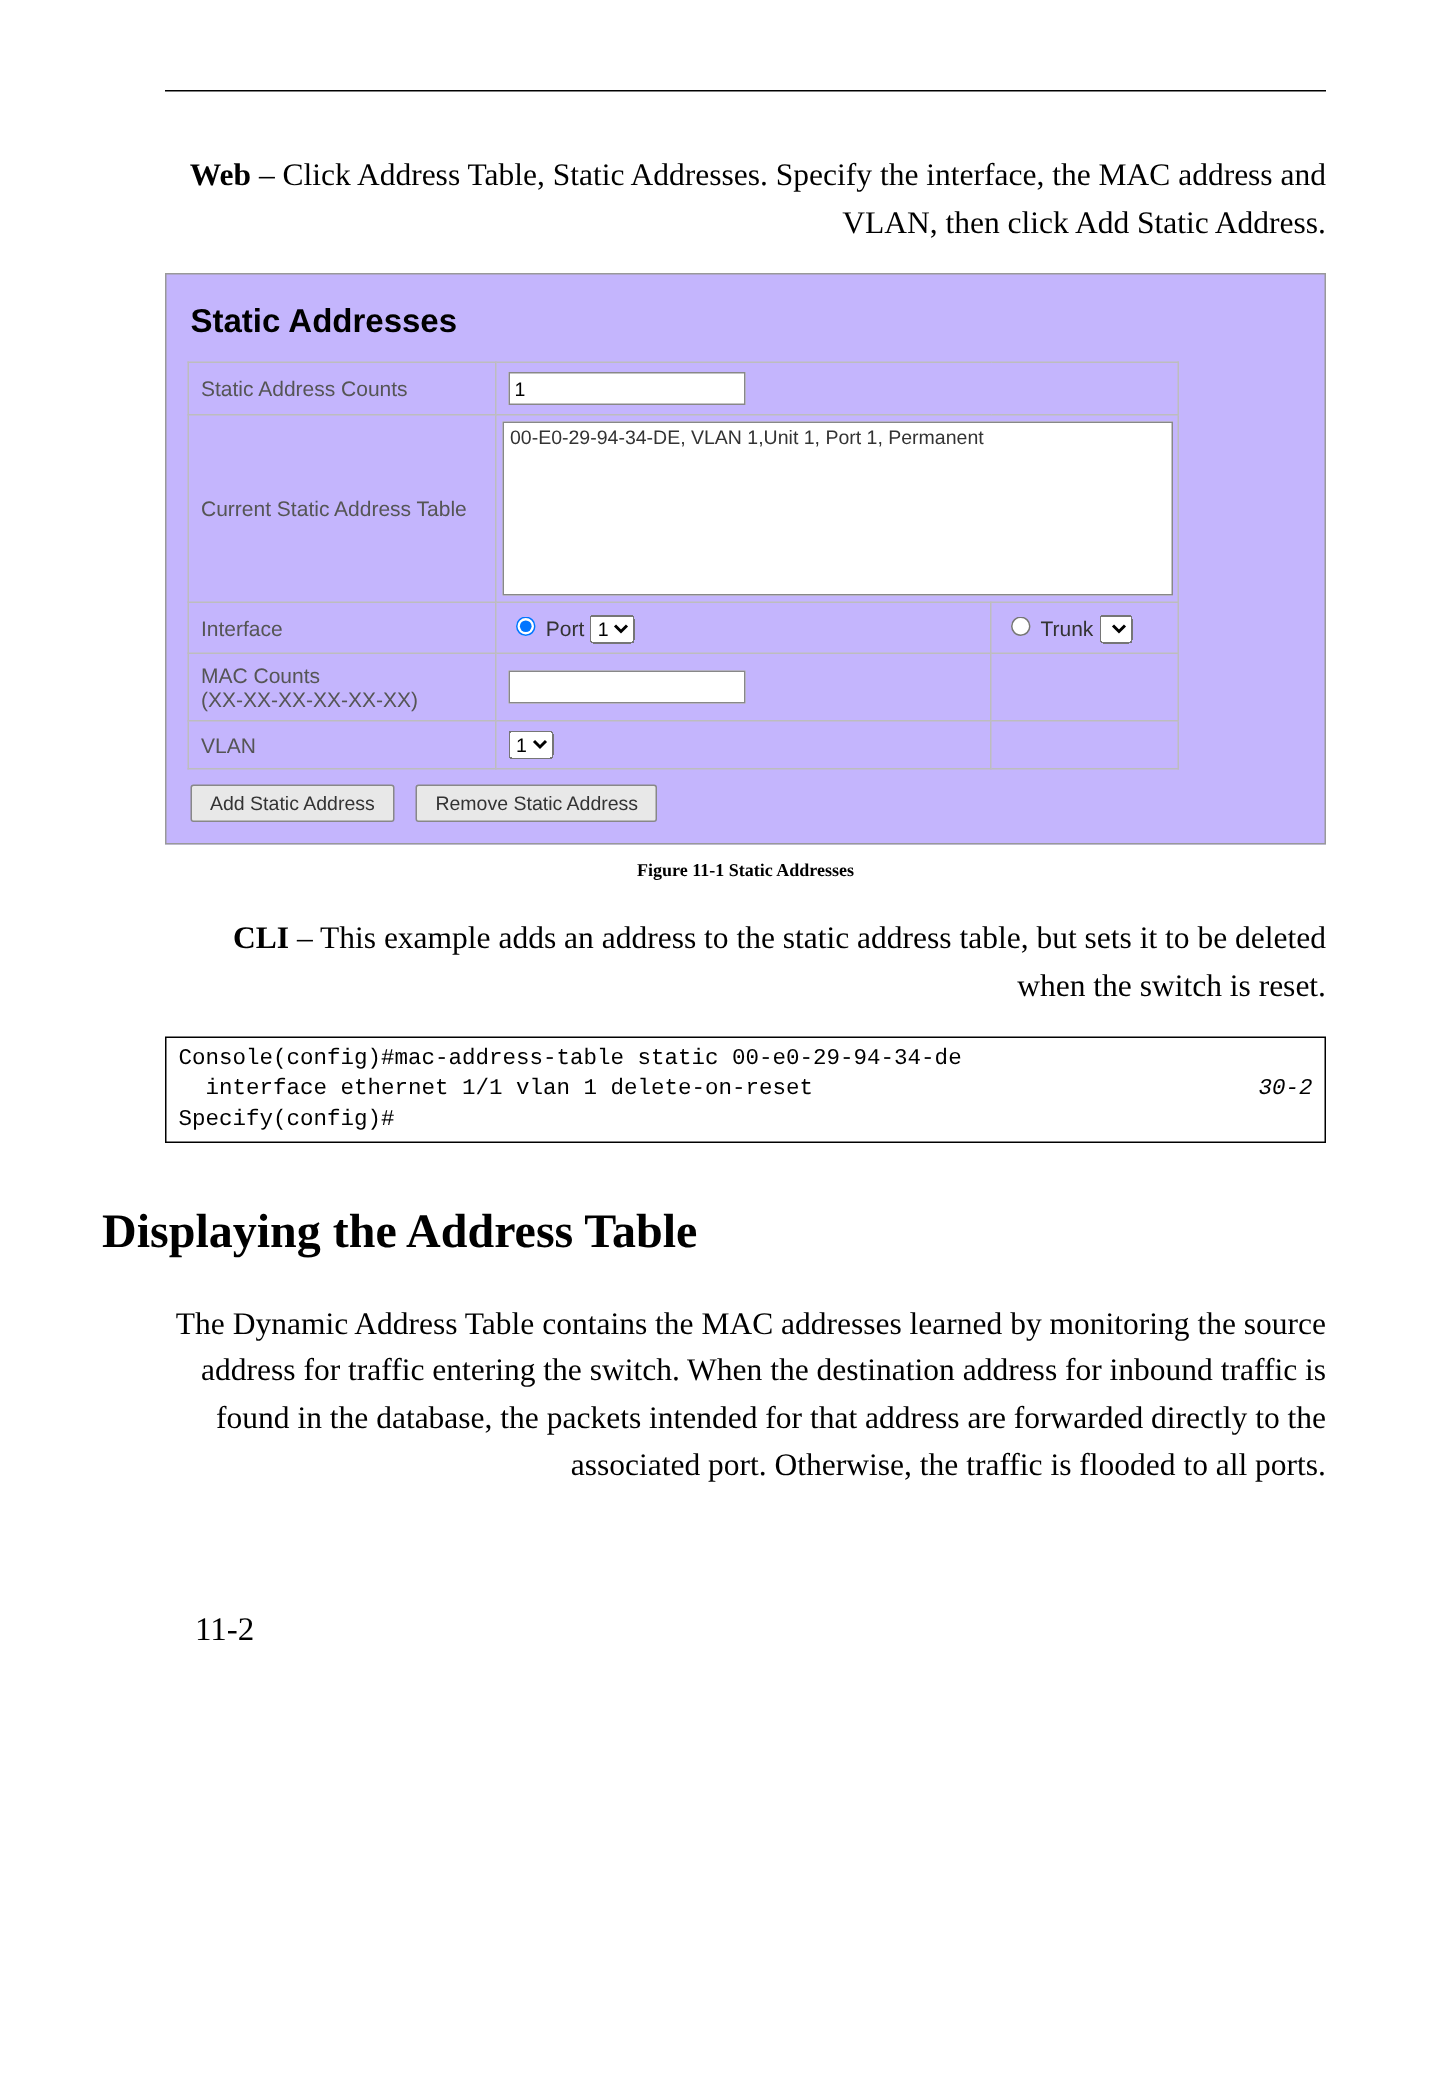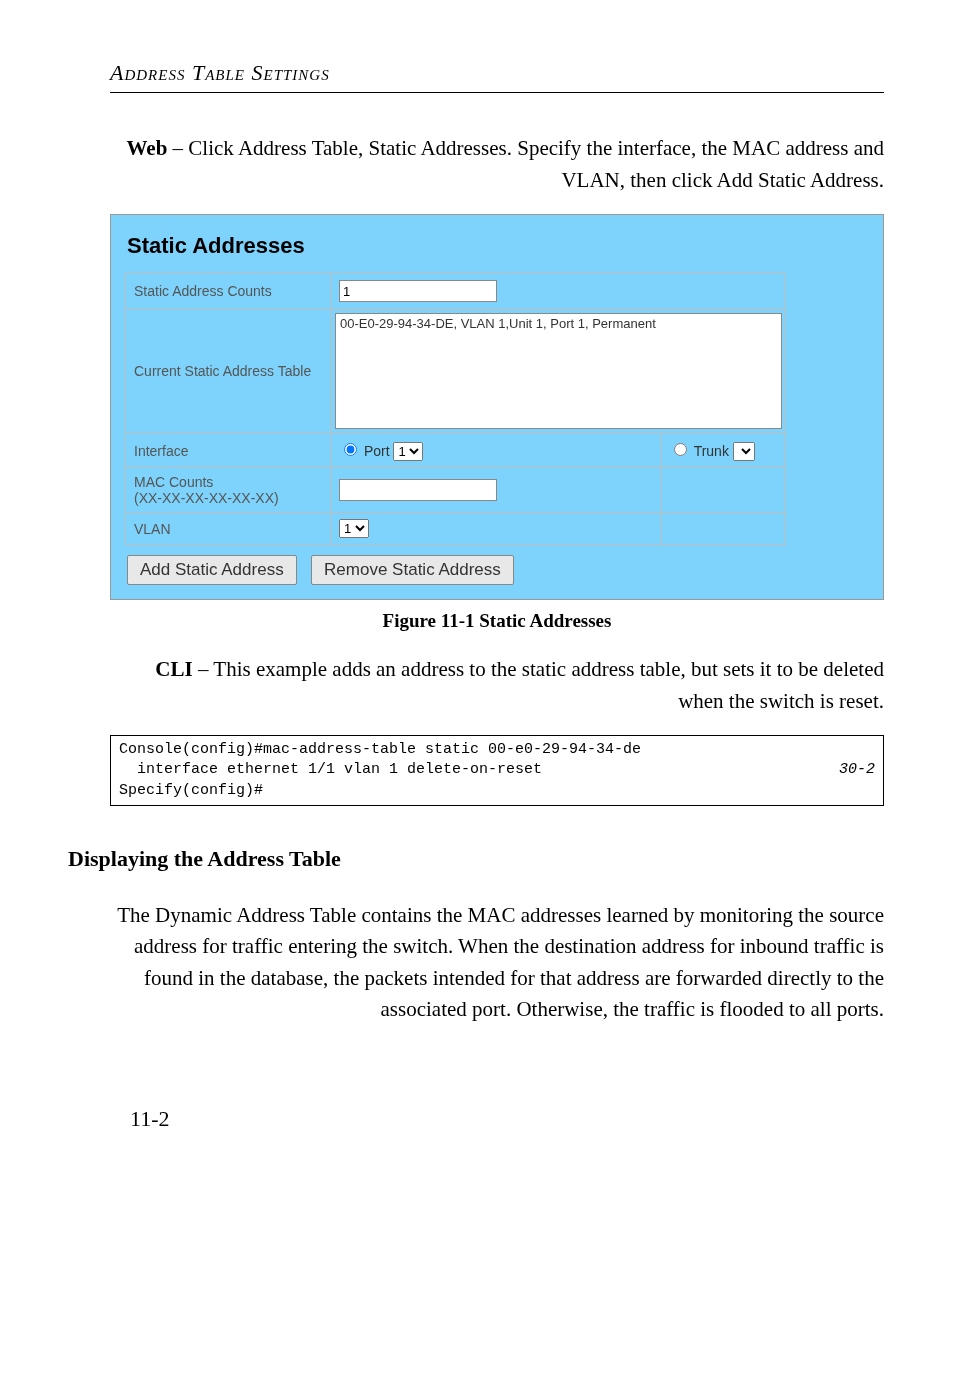"Address Table Settings" div.header-title { html: <div>Address Table Settings</div> -> none }
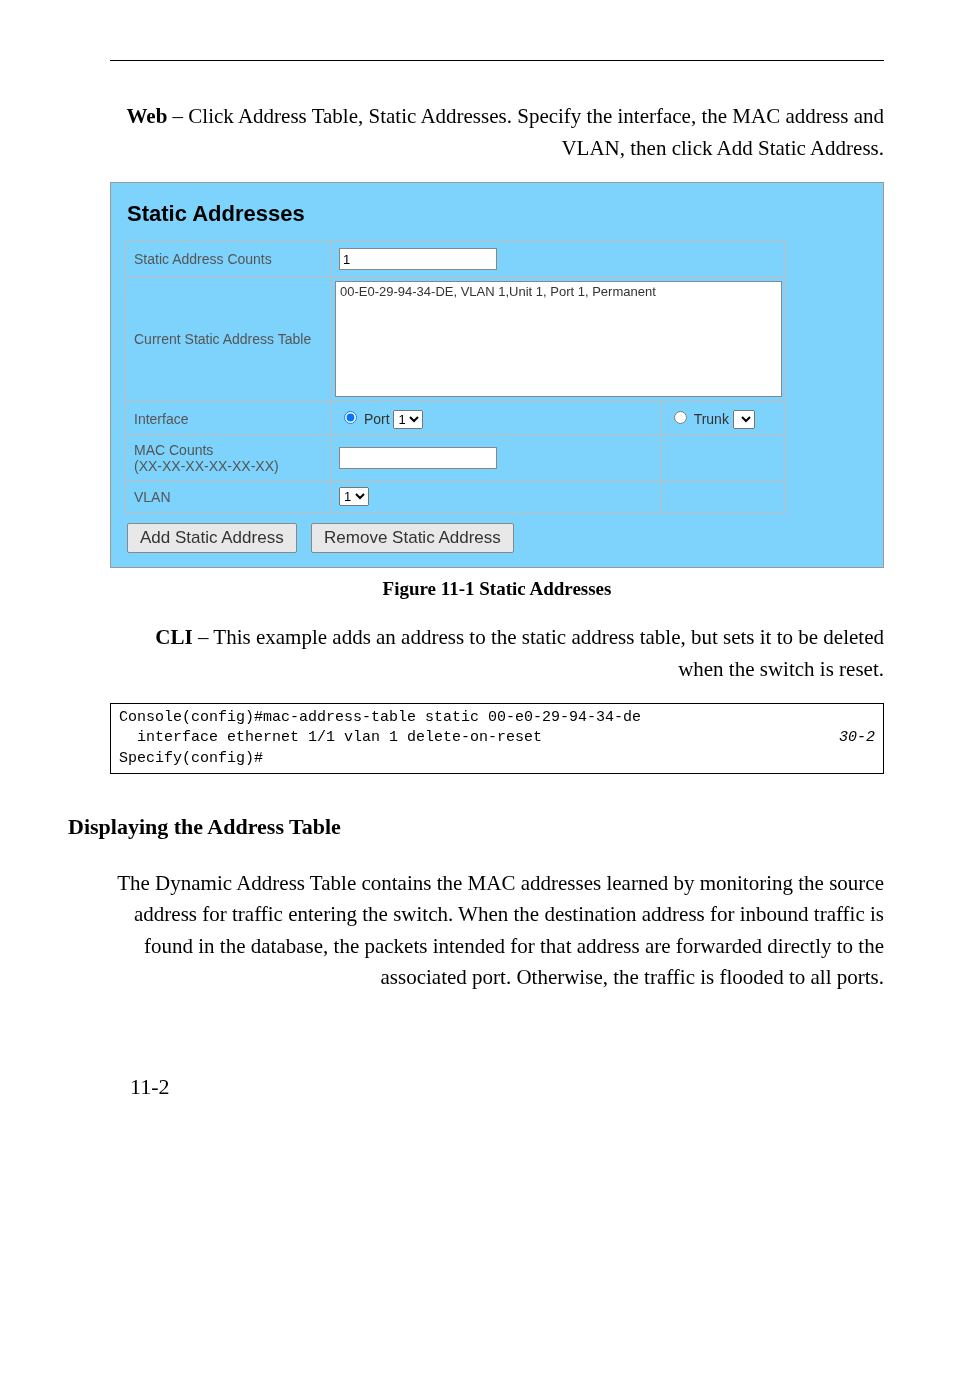"Static Addresses" .screenshot { background: #7dd3fc -> #c4b5fd }
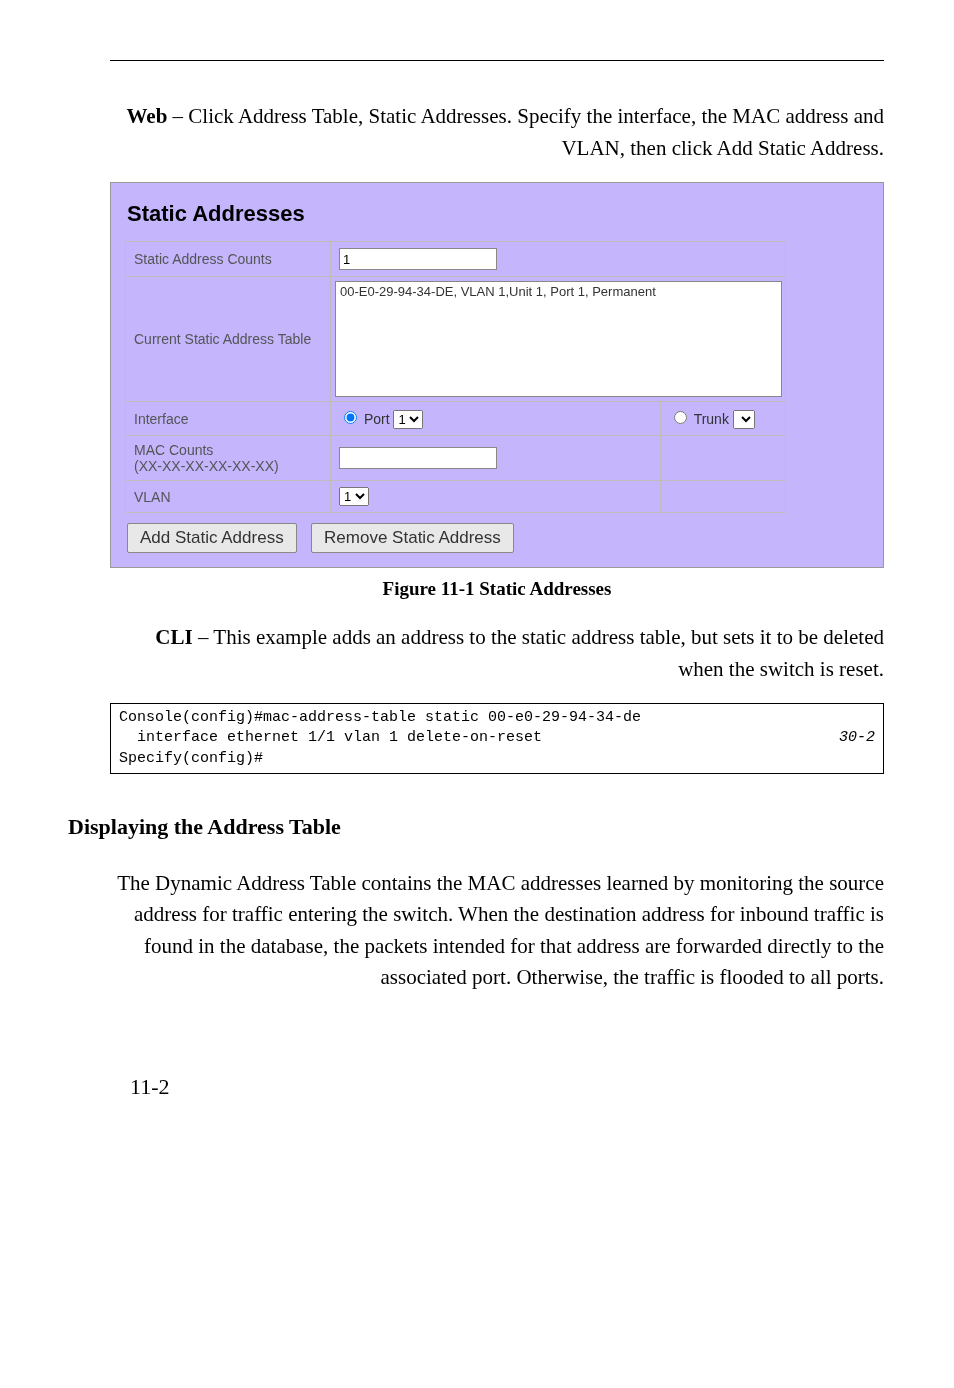"Add Static Address" .screenshot .btn { font-size: 17px -> 13px }
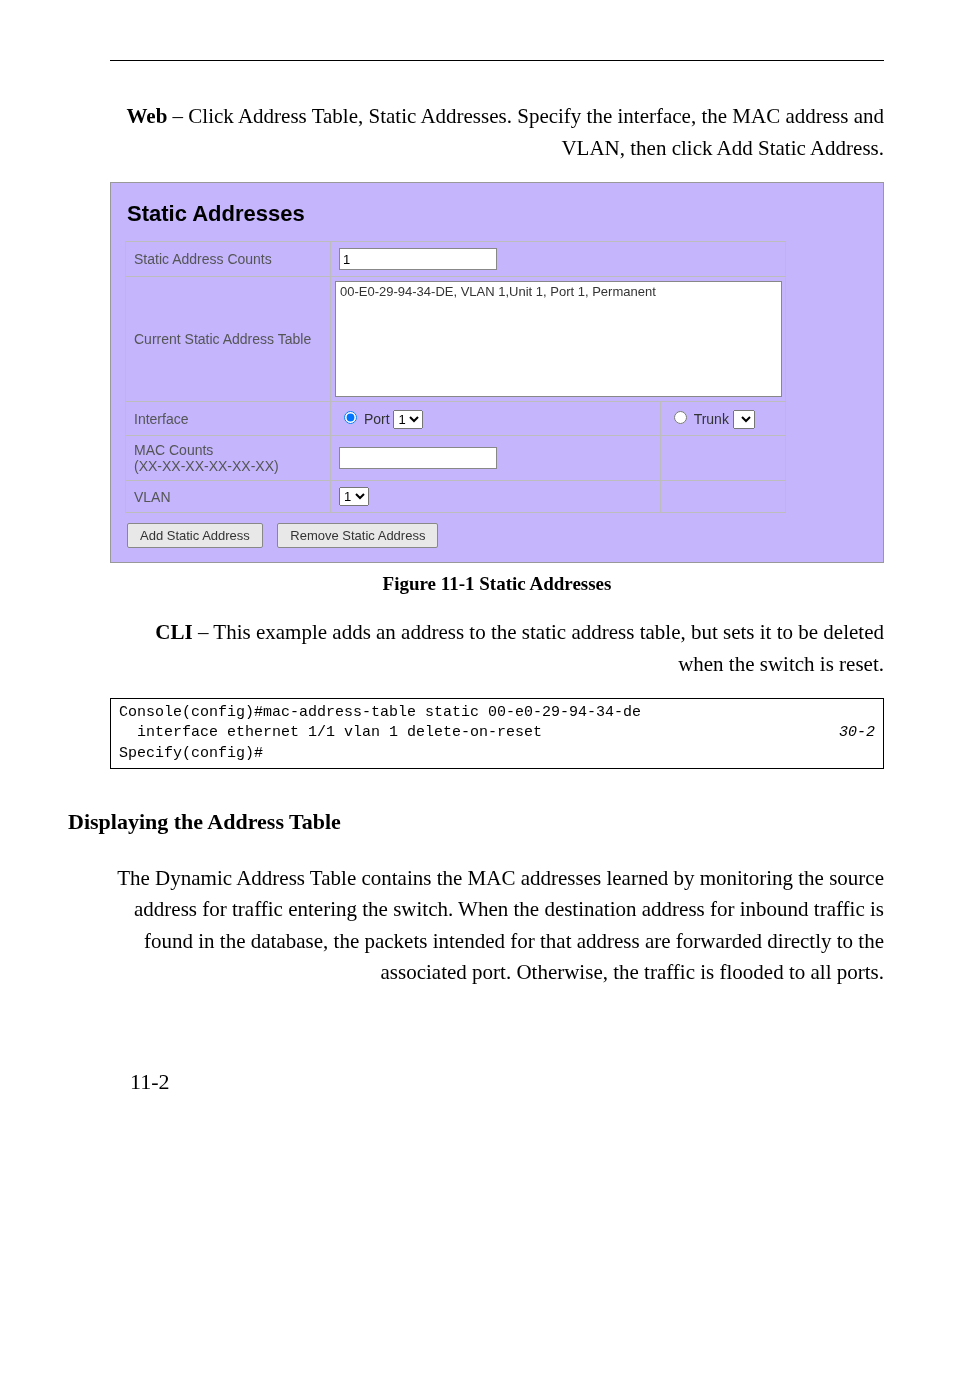"Figure 11-1 Static Addresses" .figure-caption { font-size: 19px -> 12px }
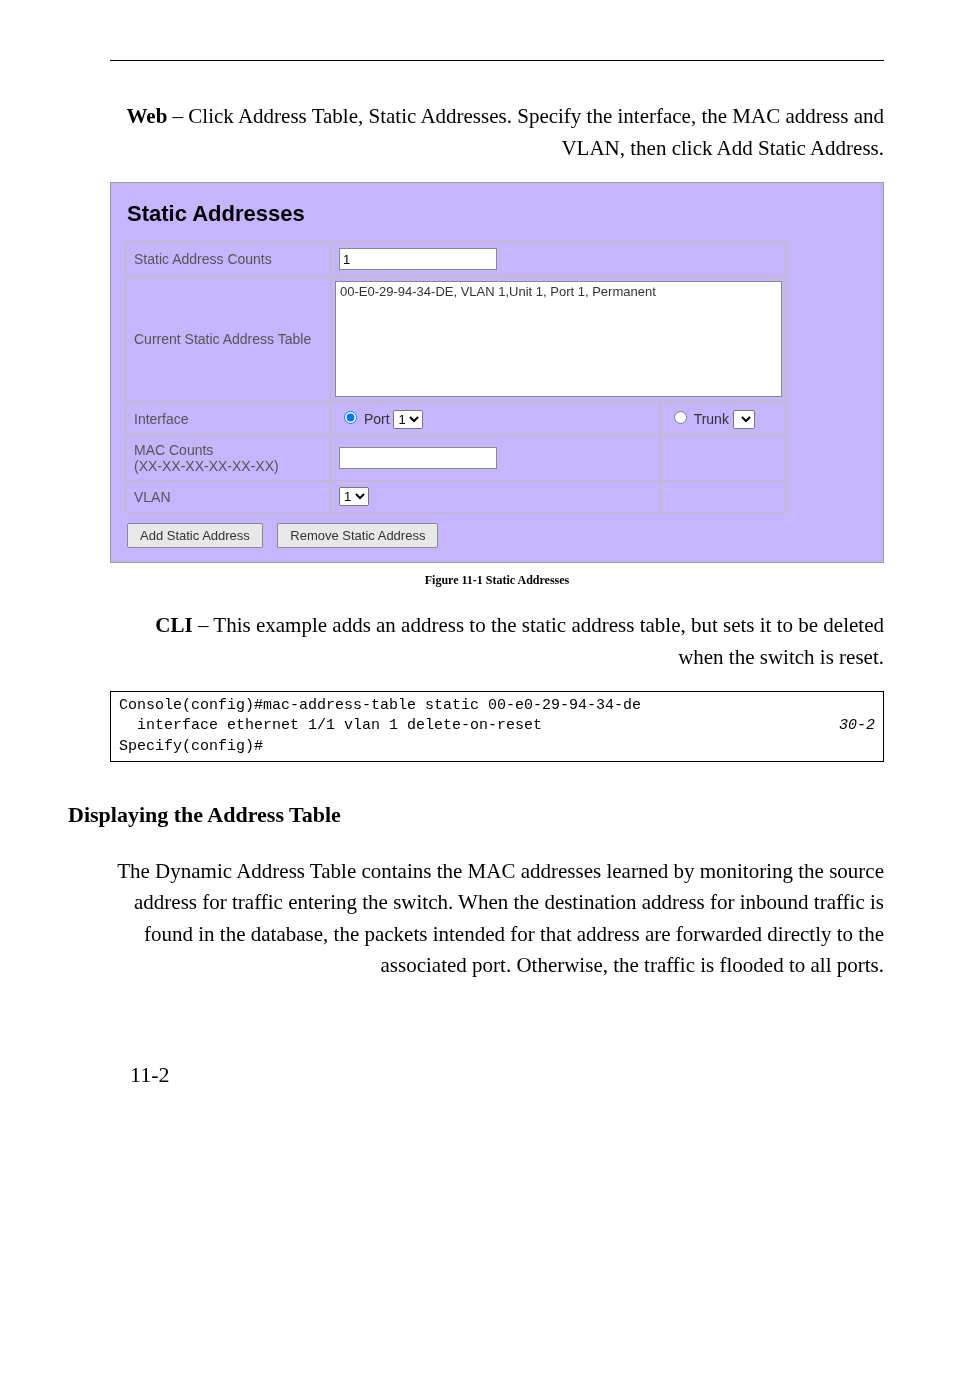"Displaying the Address Table" .h1 { font-size: 22px -> 32px }
